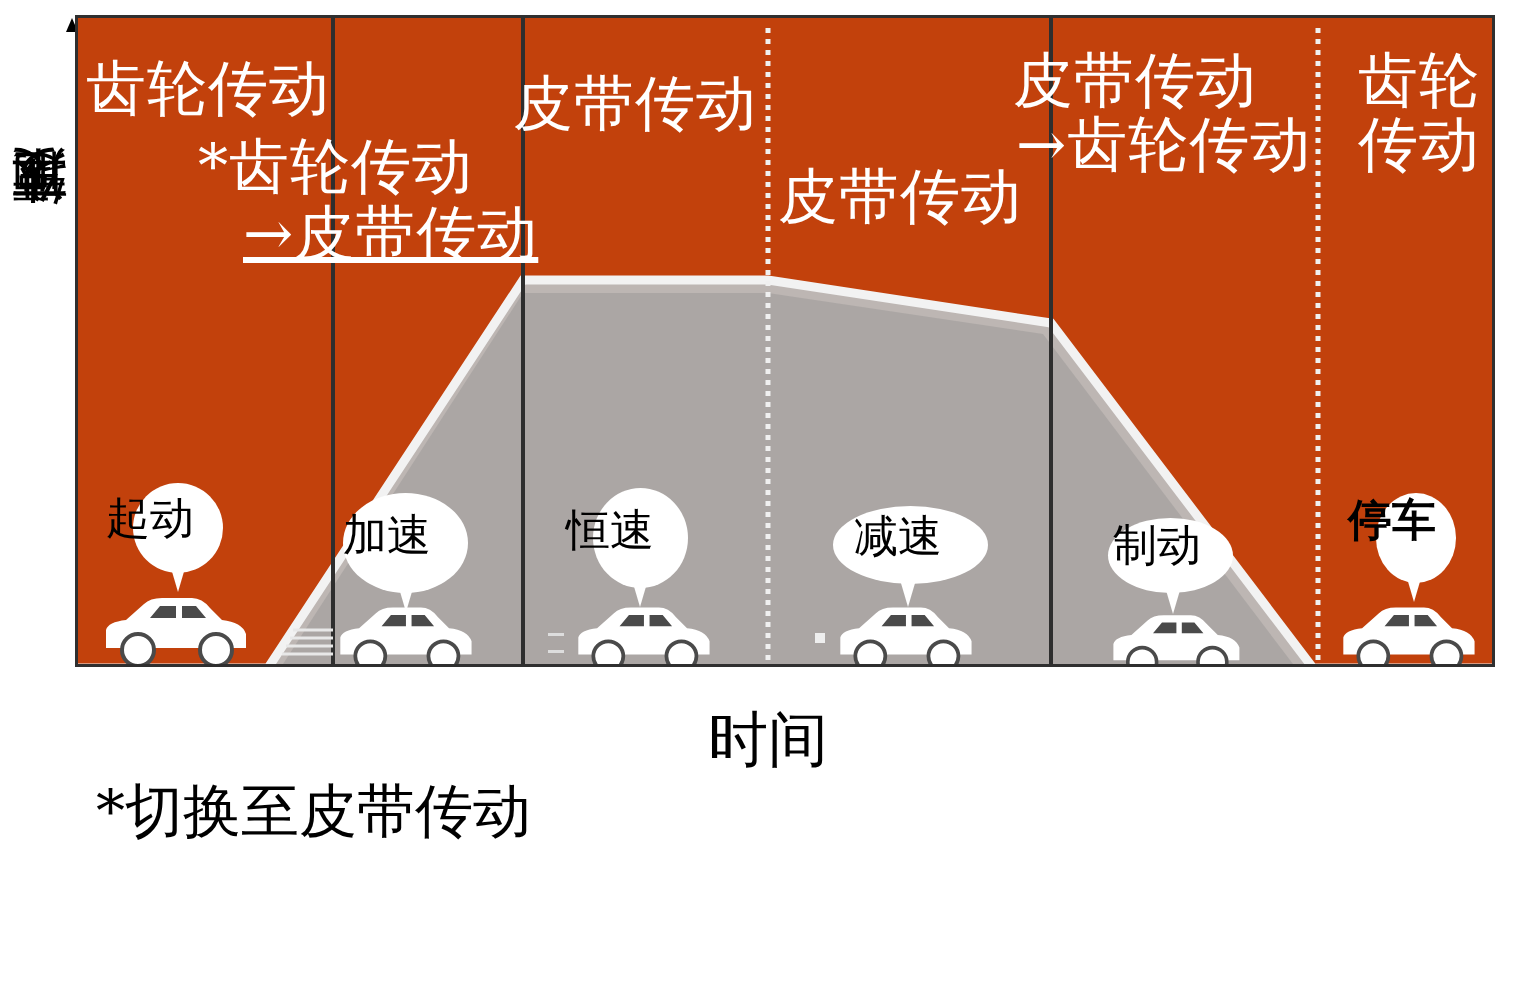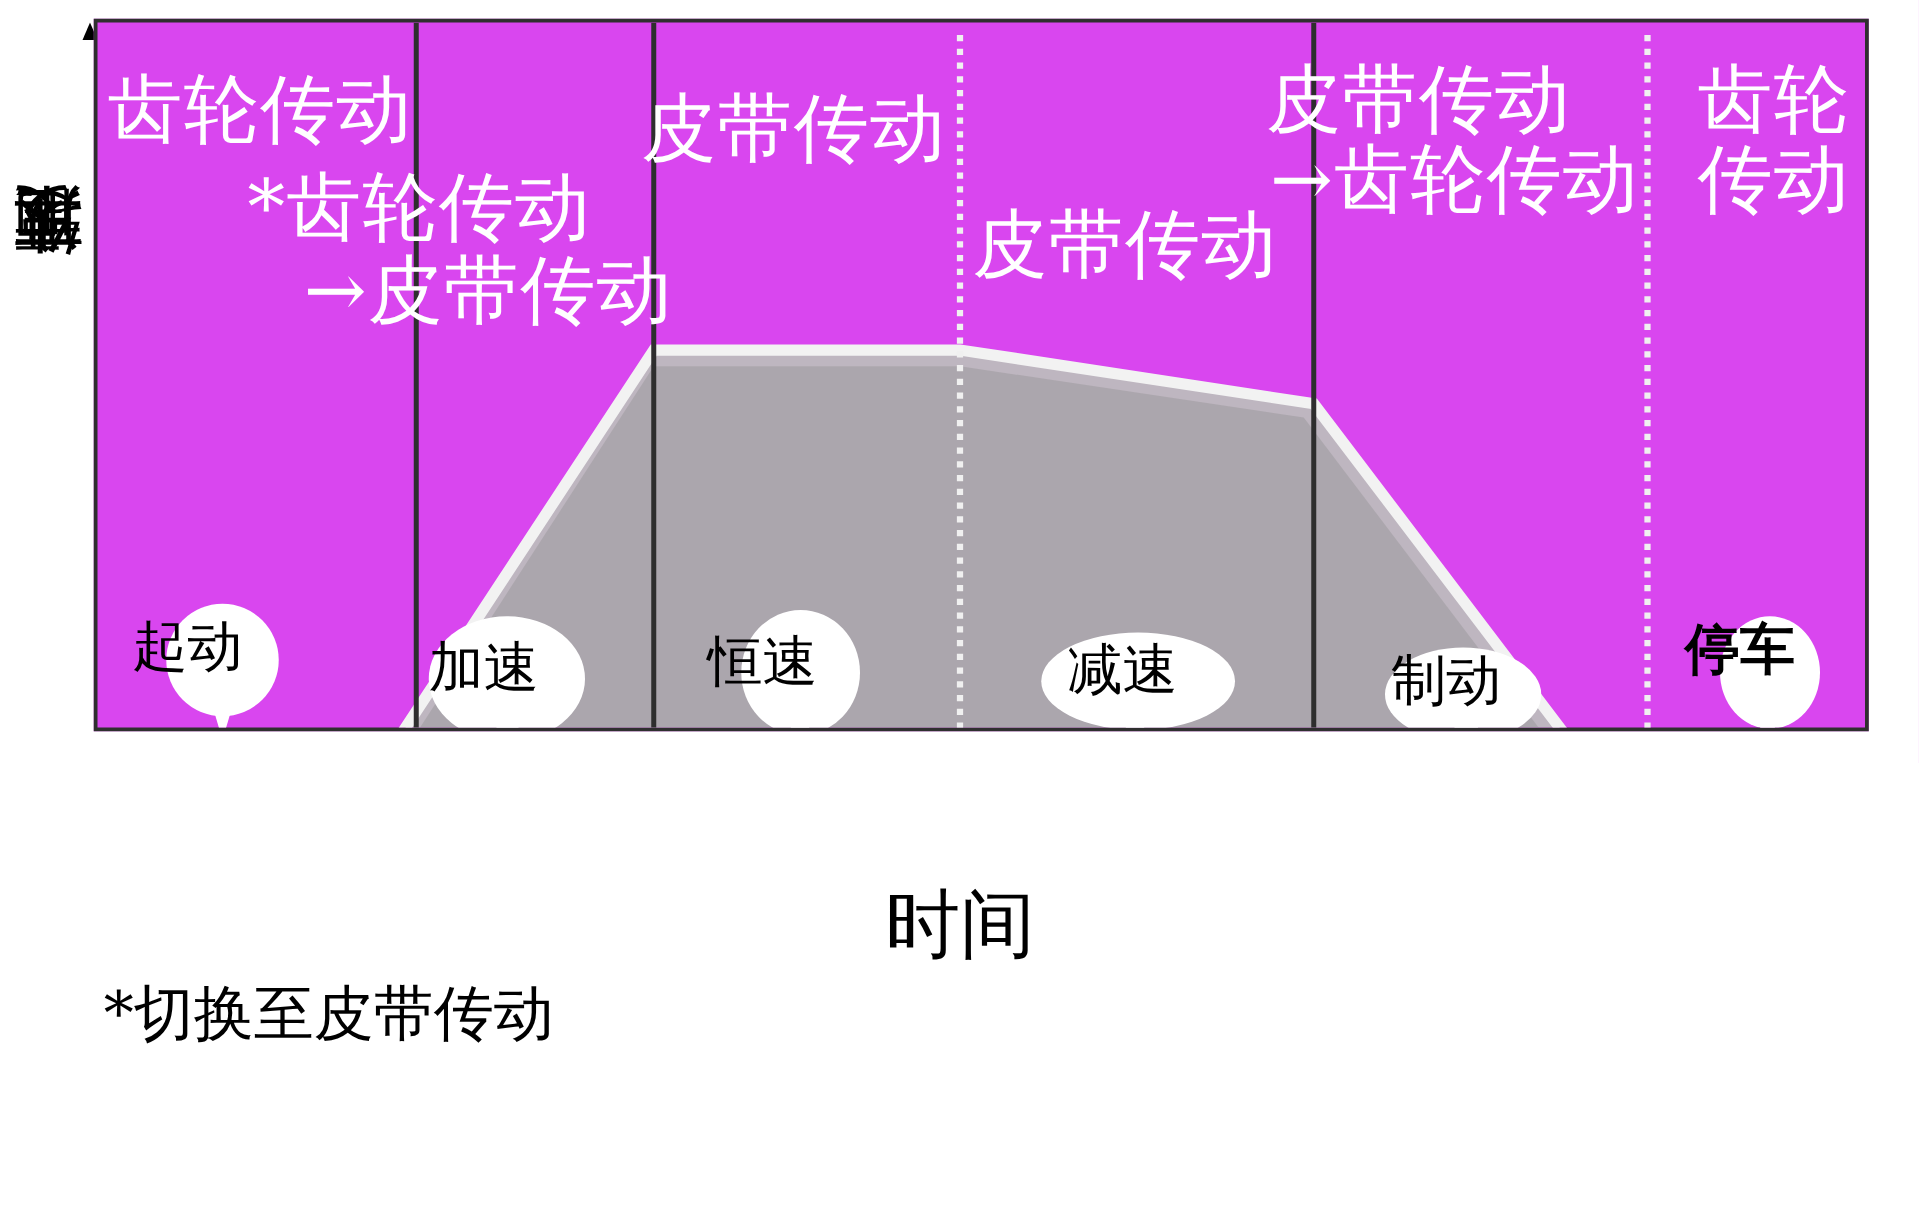"齿轮传动" .panel { background: #d946ef -> #c2410c; height: 570px -> 652px }
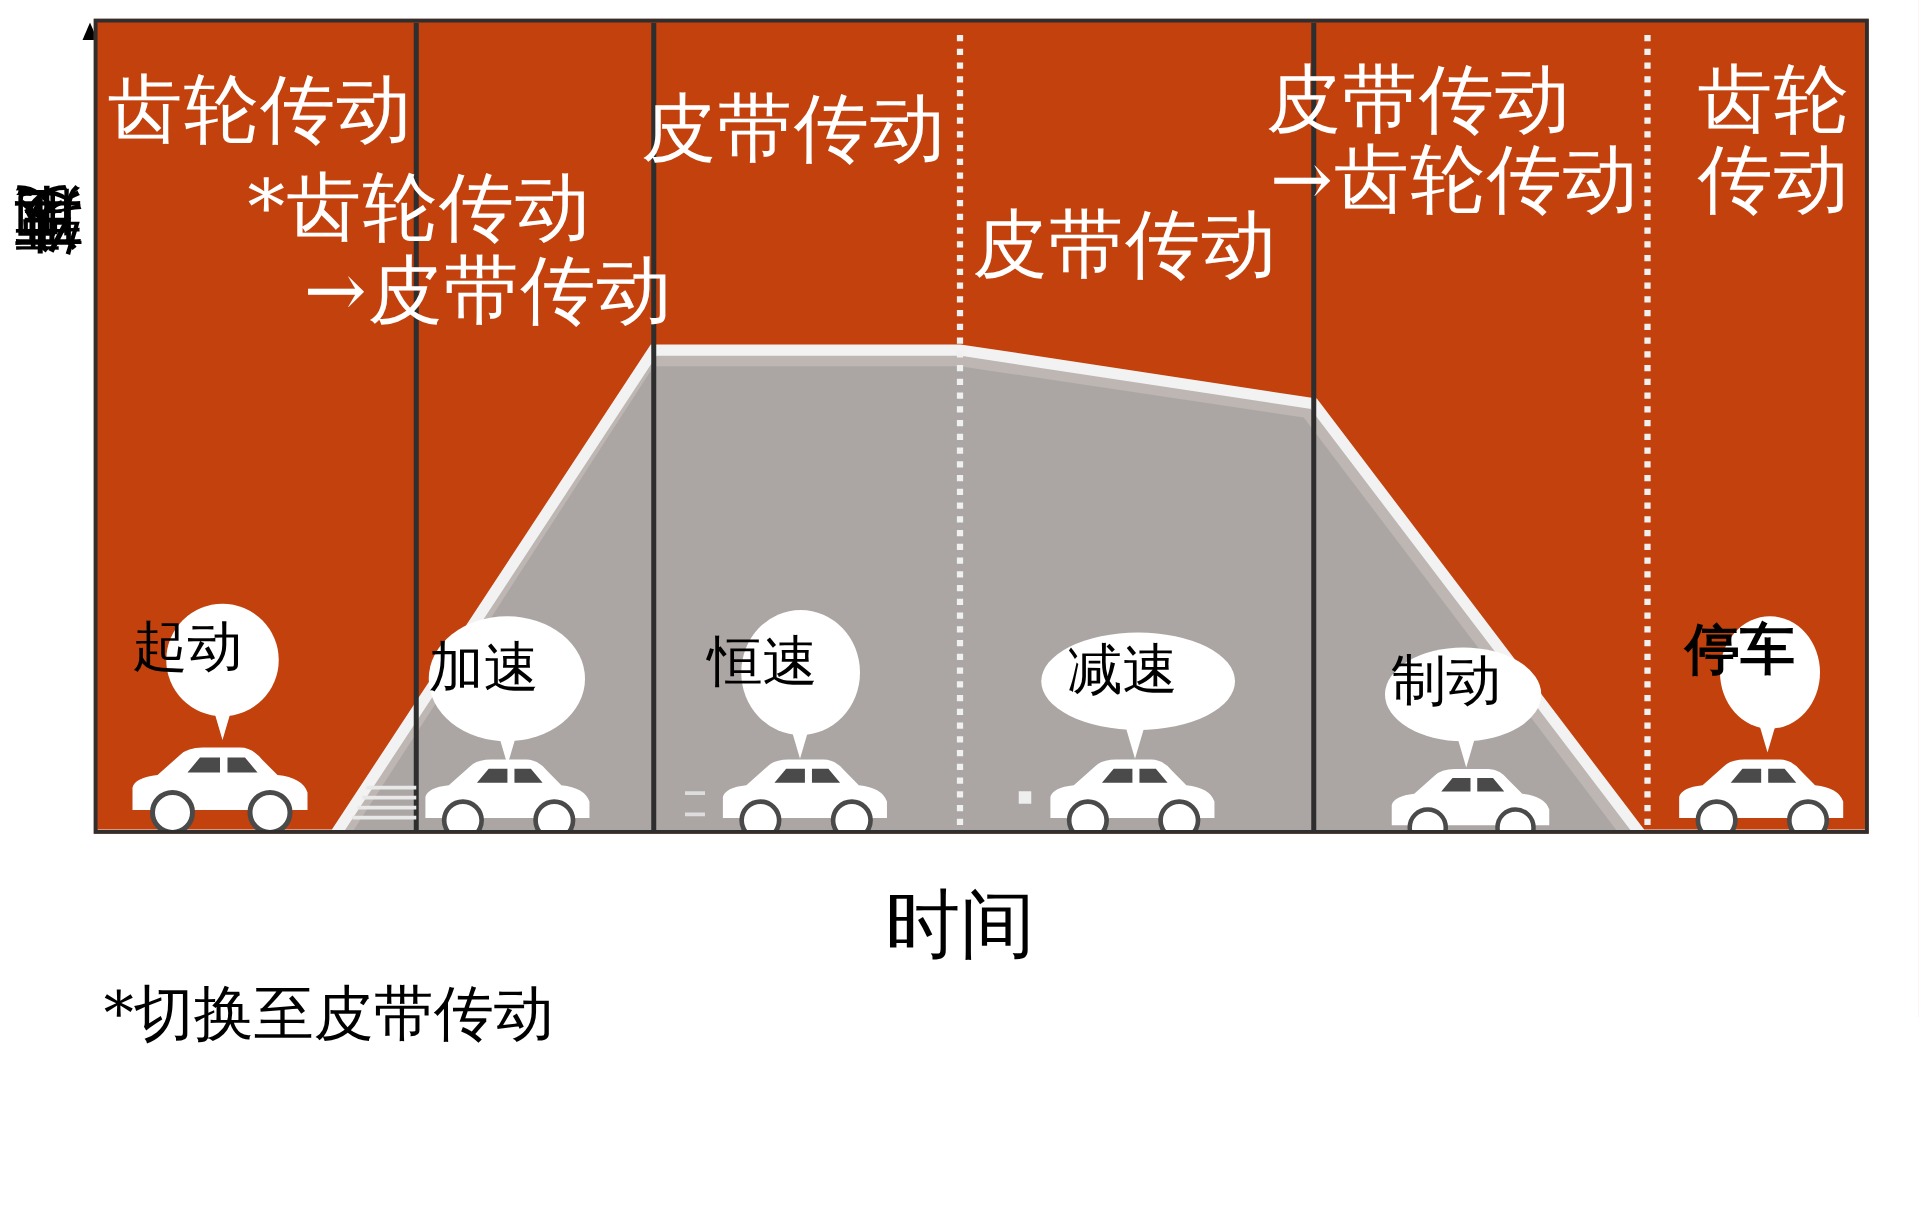"→皮带传动" div.wtext { text-decoration: none -> underline }
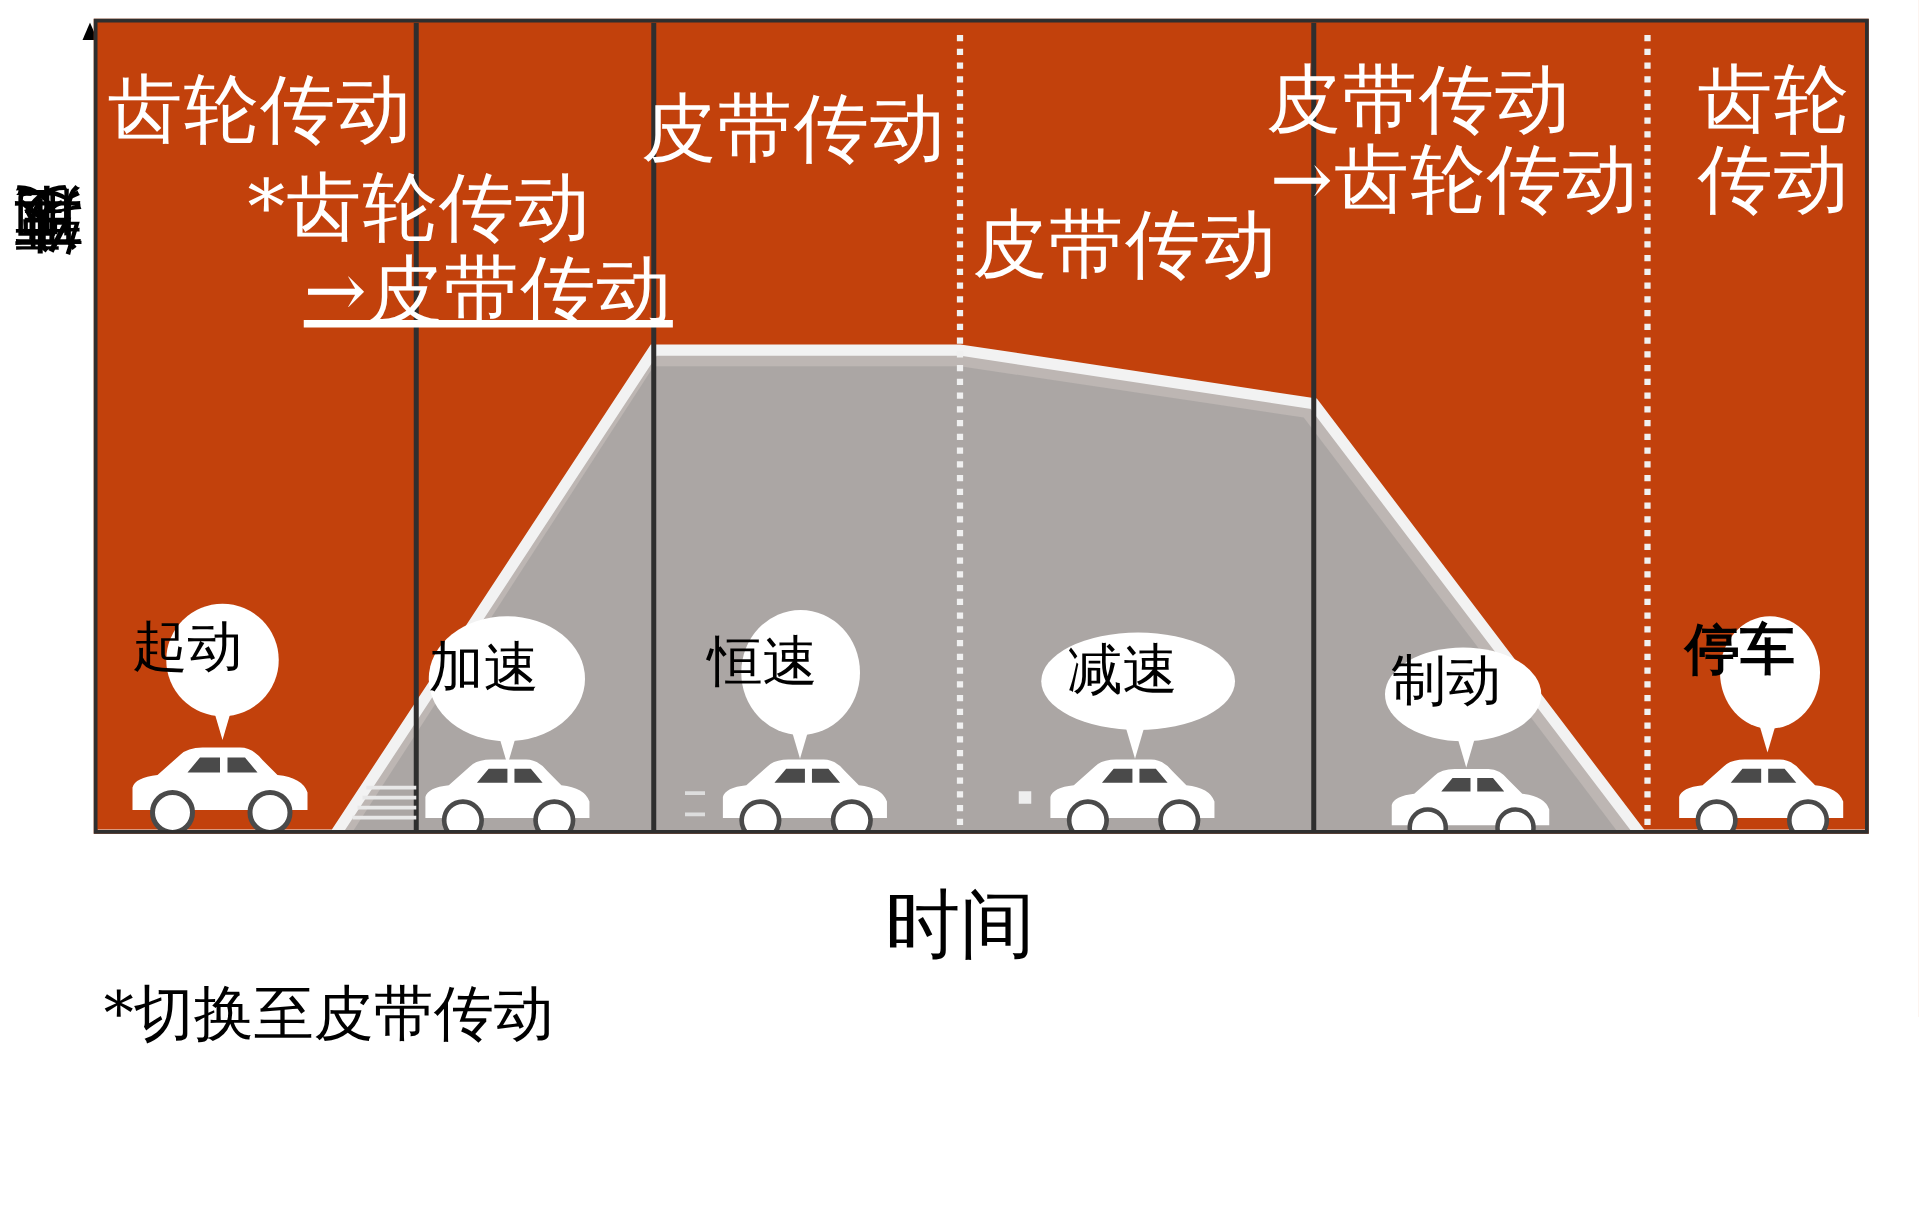"*切换至皮带传动" .note { font-size: 48px -> 58px; left: 83px -> 96px }
